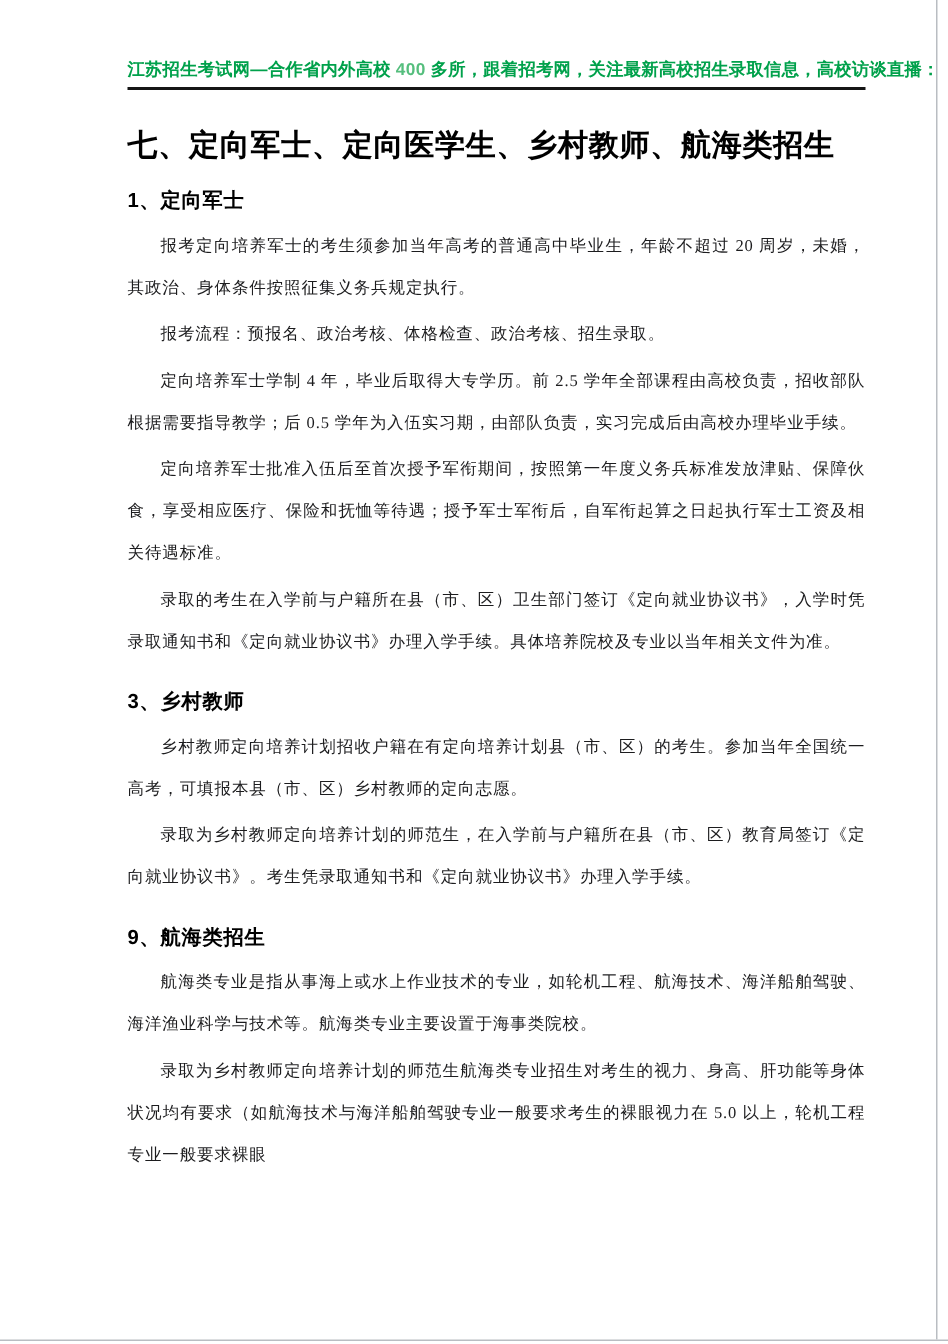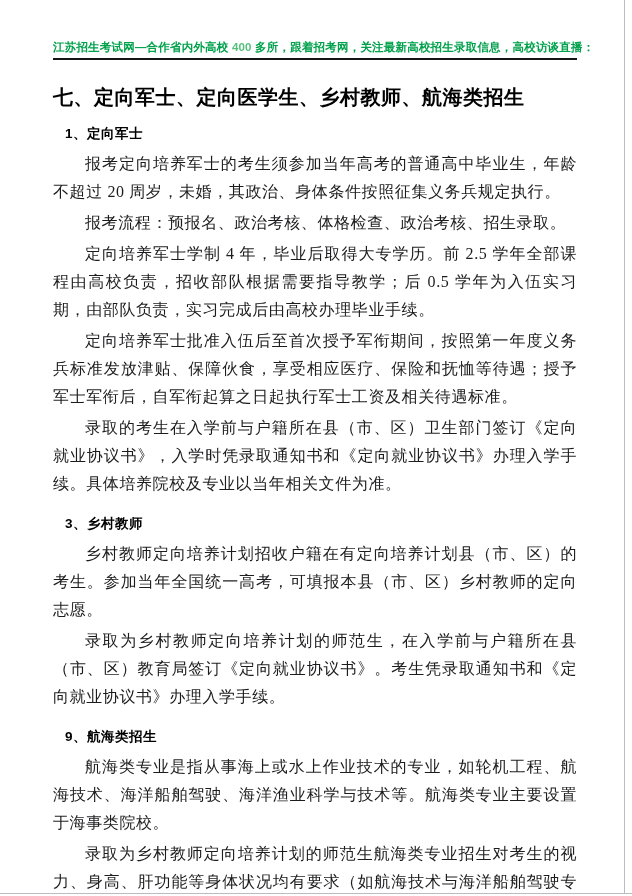"江苏招生考试网—合作省内外高校 400" .page { padding-left: none -> 32px }
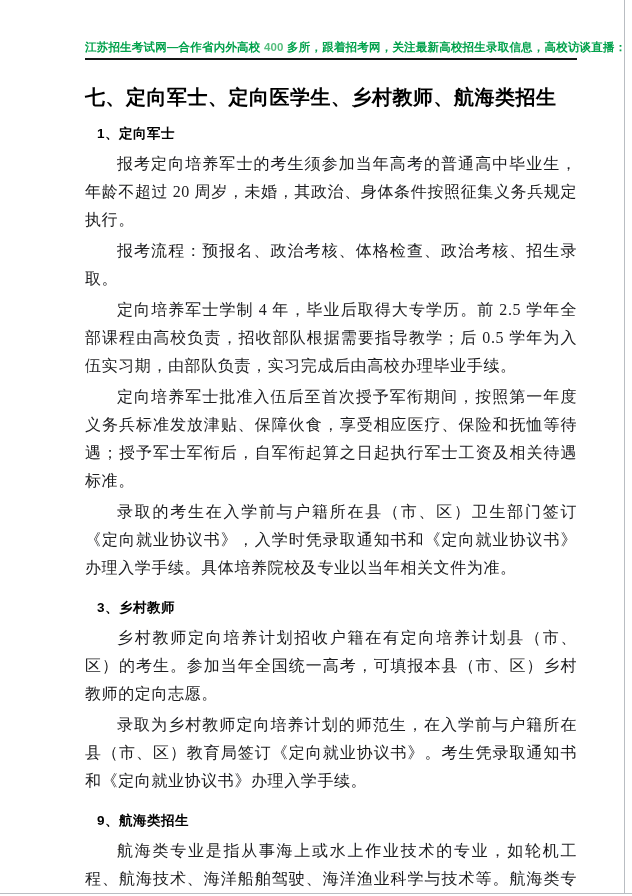"1、定向军士" .section-heading { margin: 16px 12px 6px -> 16px 0 6px }
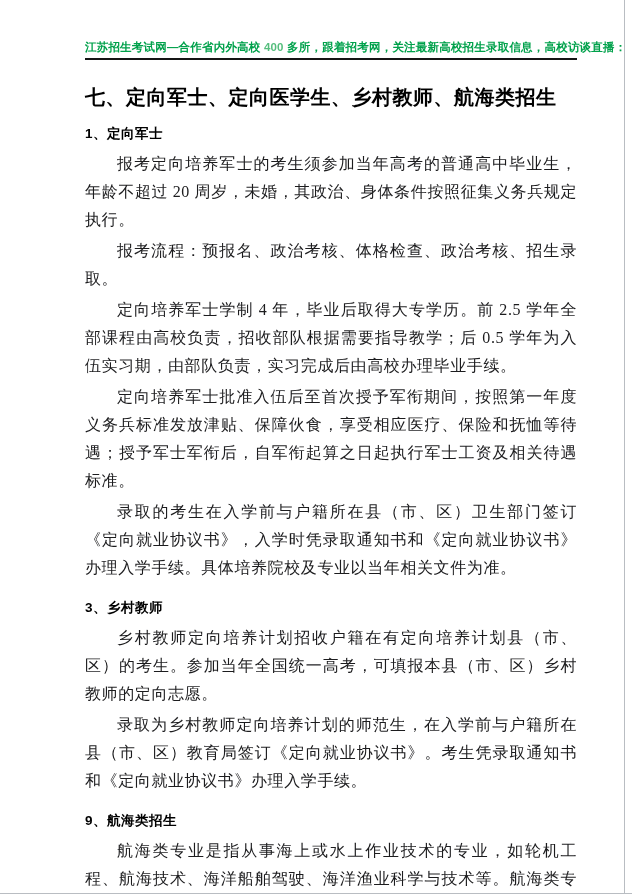"报考定向培养军士的考生须参加当年高考的普通高中毕业生，年龄不超过 20" .para { font-size: 16px -> 11px }
